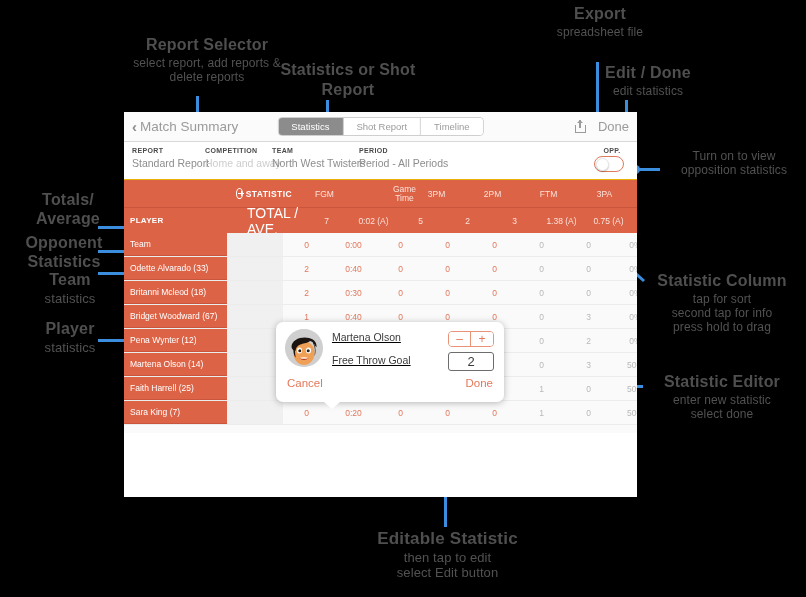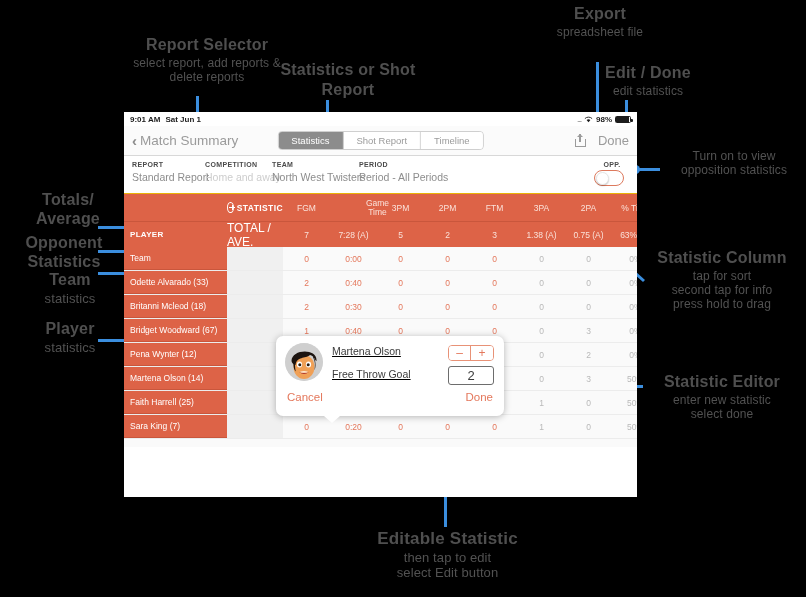"9:01 AM" div.statusbar { html: <div> <div> <span>9:01 AM</span> <span>Sat Jun 1</span> </div> <div> <span>....</span> <svg> <path></path> <path></path> </svg> <span>98%</span> <span></span> </div> </div> -> none }
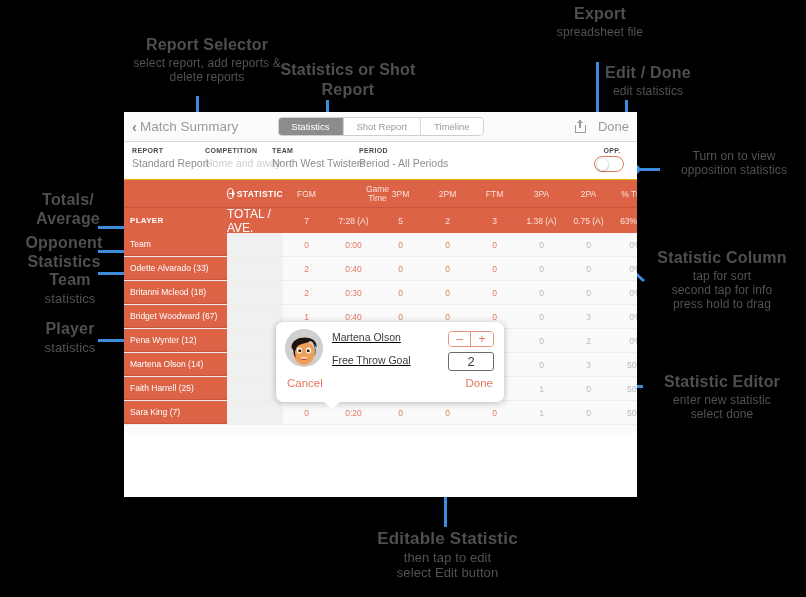"STATISTIC" .hdr-row { gap: none -> 9px }
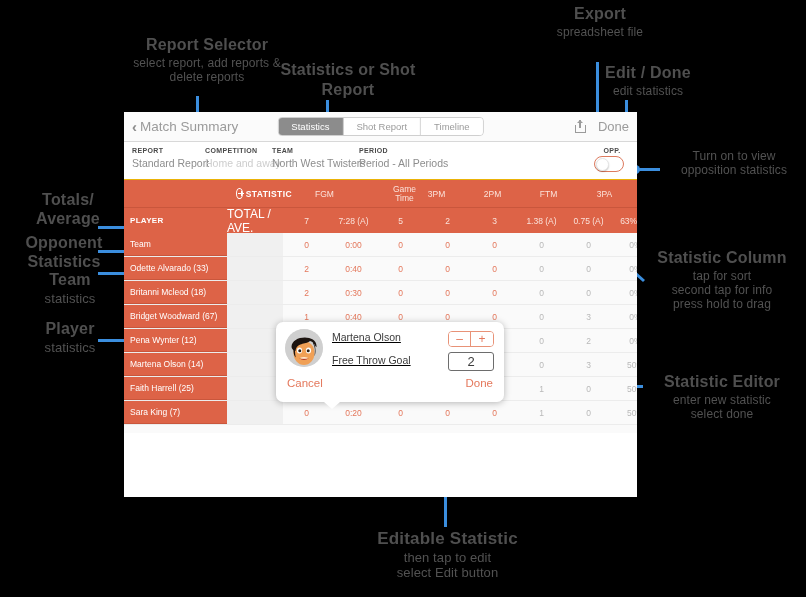"TOTAL / AVE." .tot-row .c-stat { font-size: 12px -> 14px; margin-left: none -> 20px }
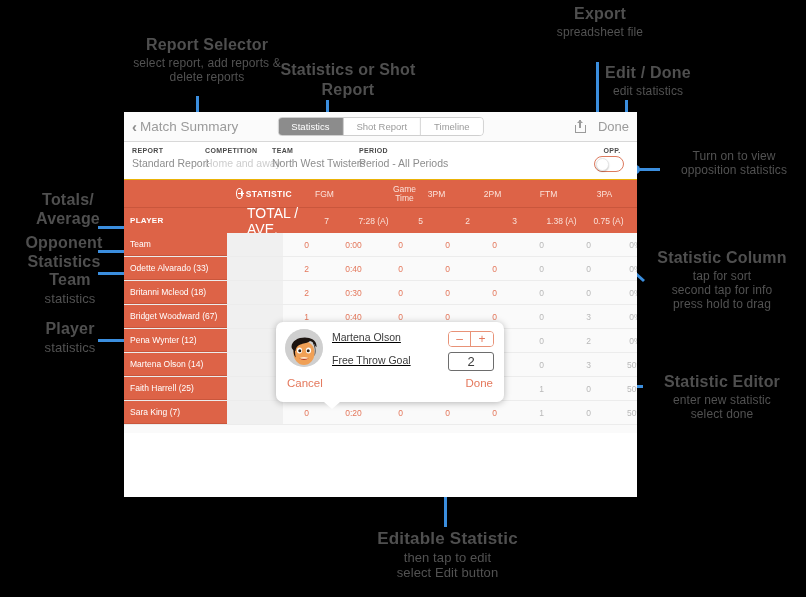"7:28 (A)" div.cell { text: 7:28 -> 0:02 }
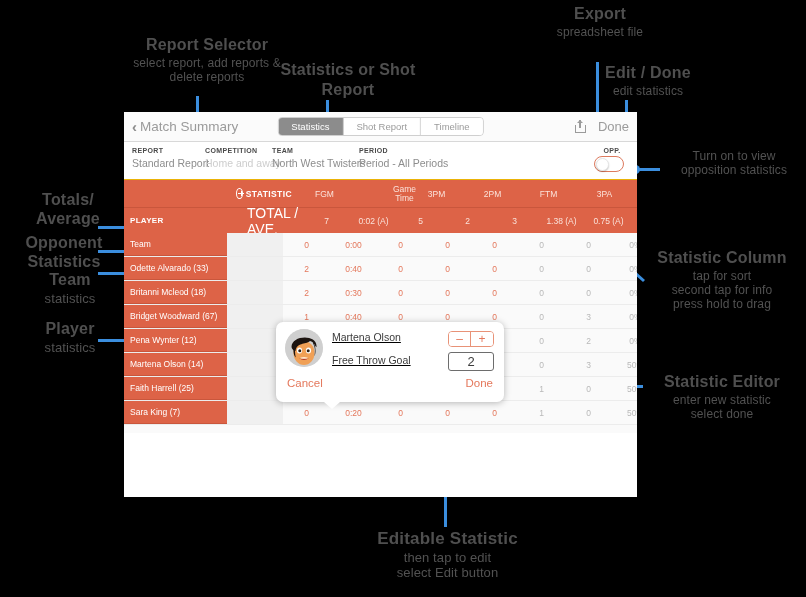"Statistic Column" div.anno { top: 249px -> 272px }
